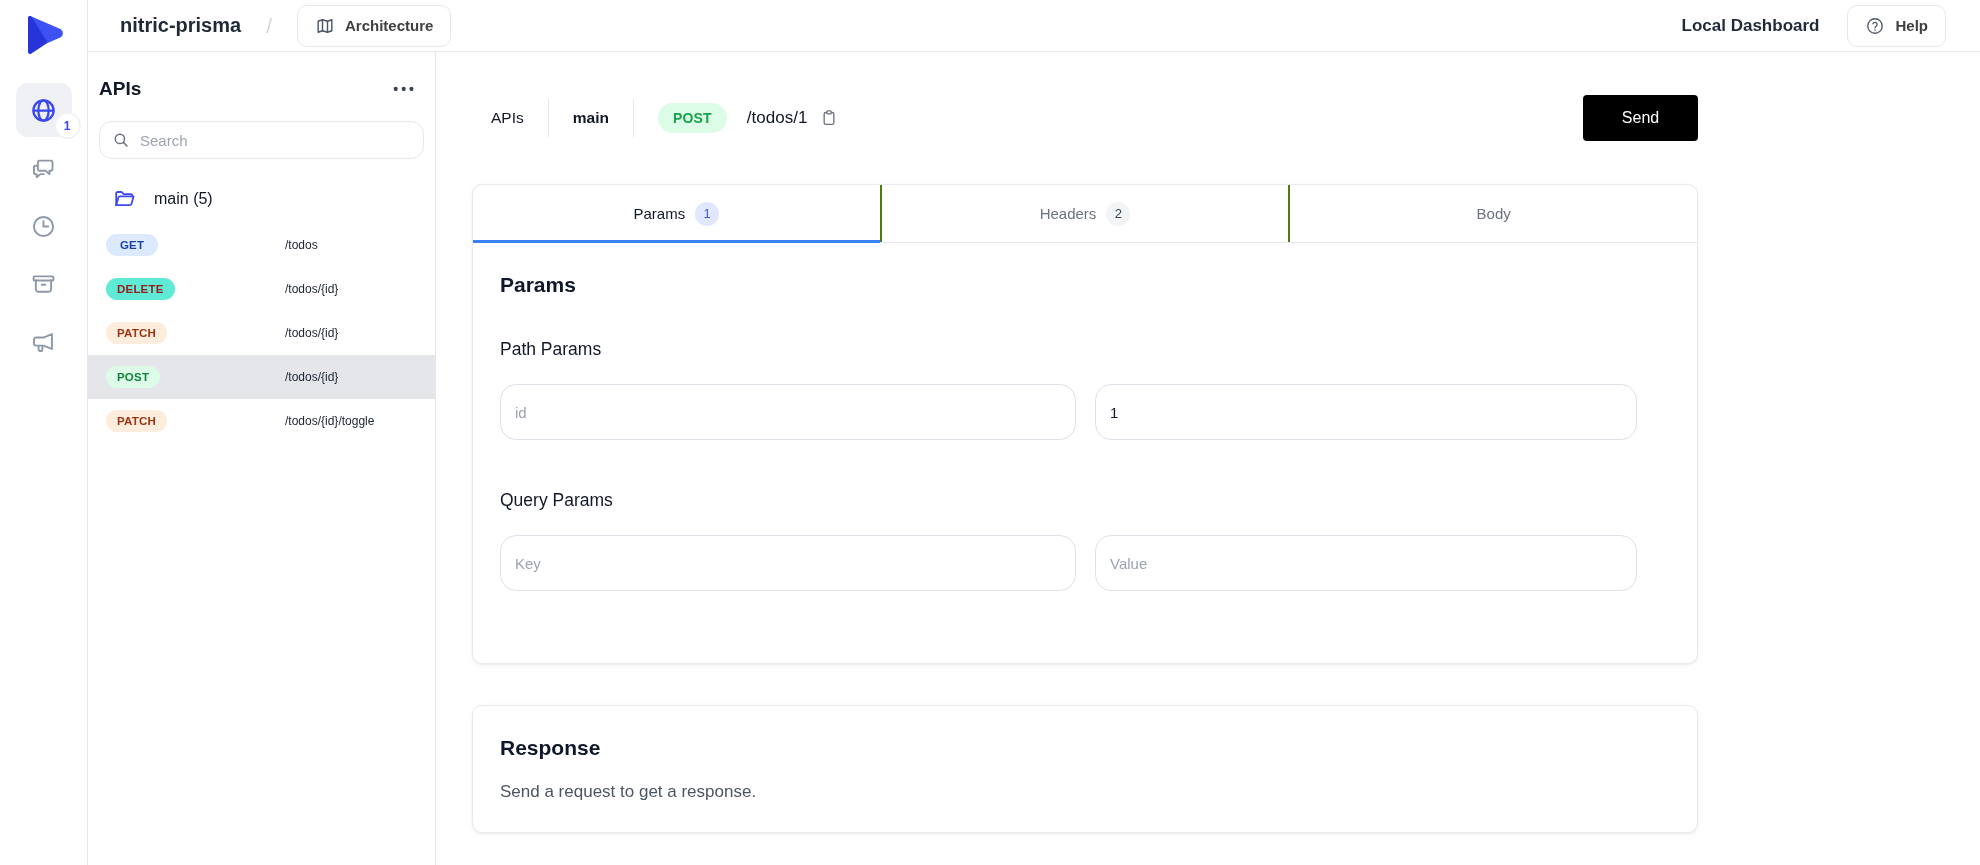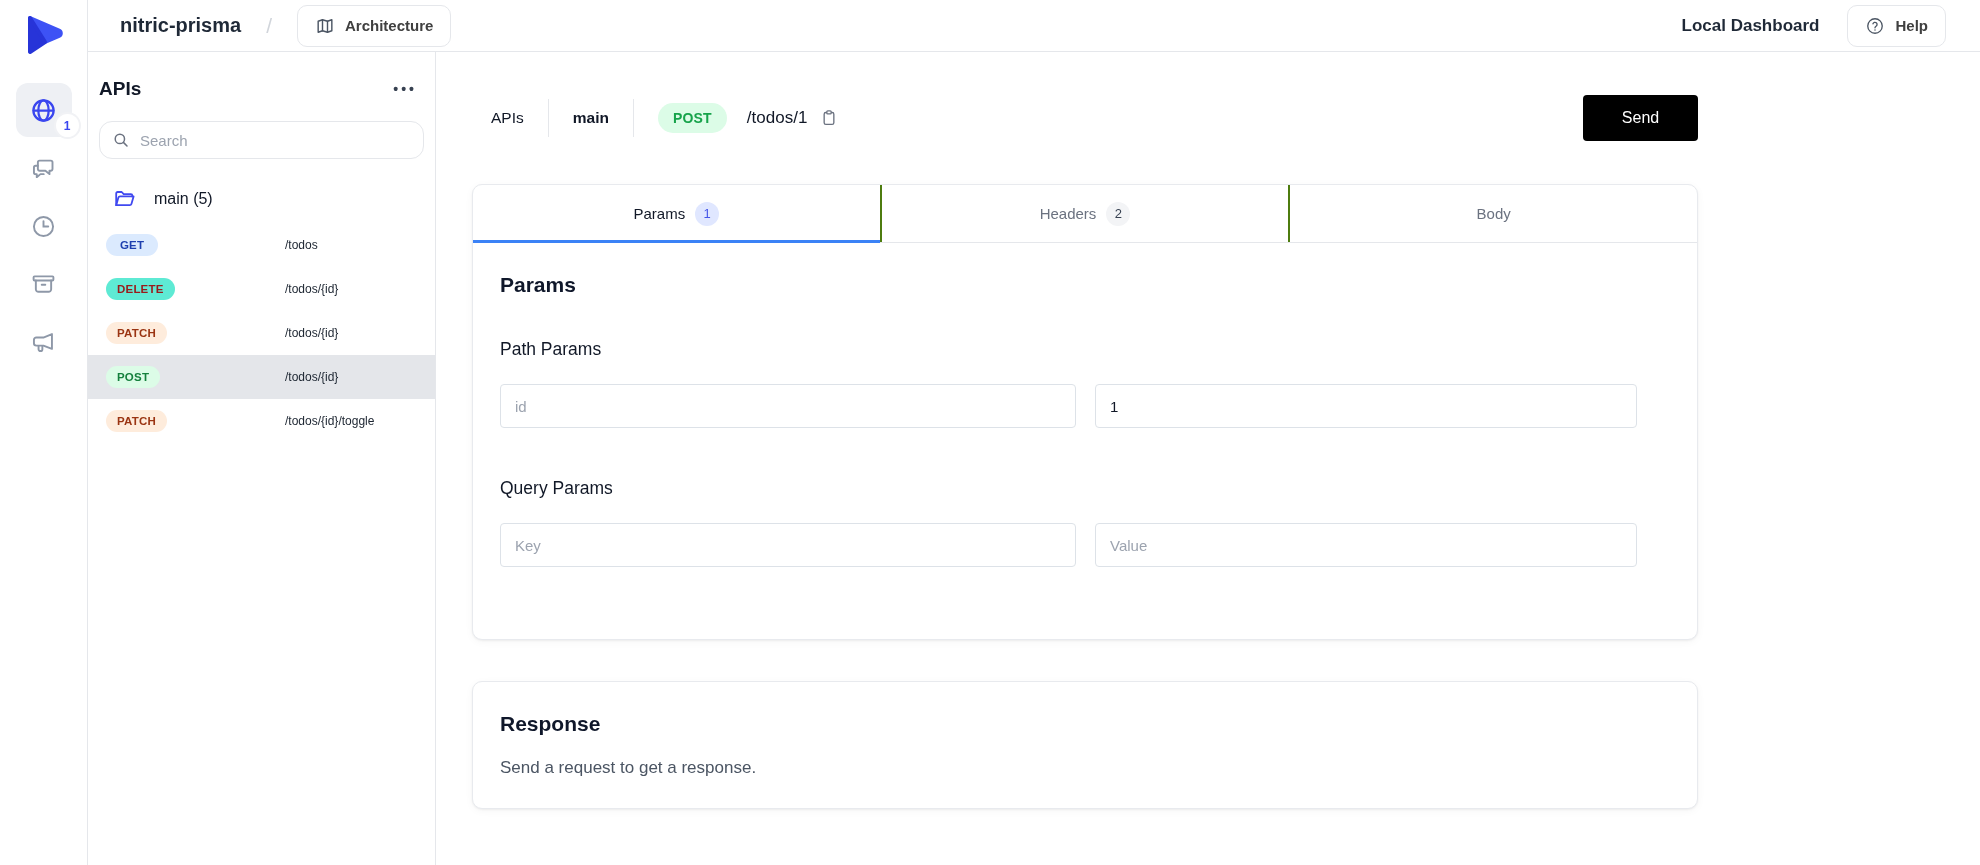"id" .kv { border-radius: 4px -> 16px; height: 44px -> 56px }
